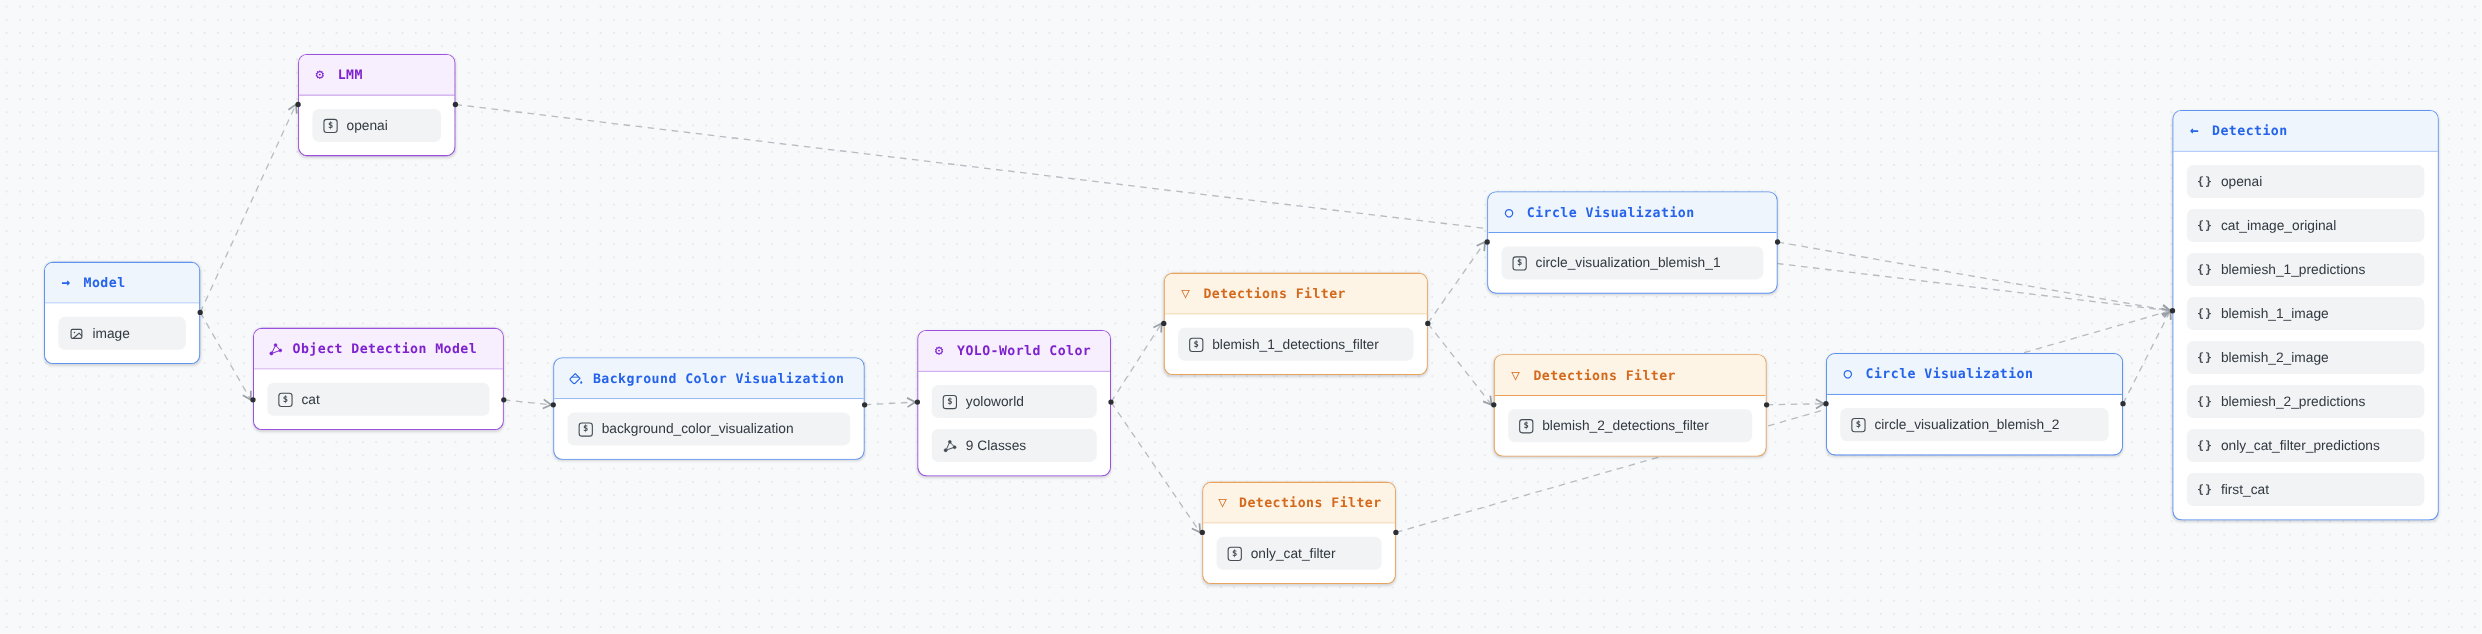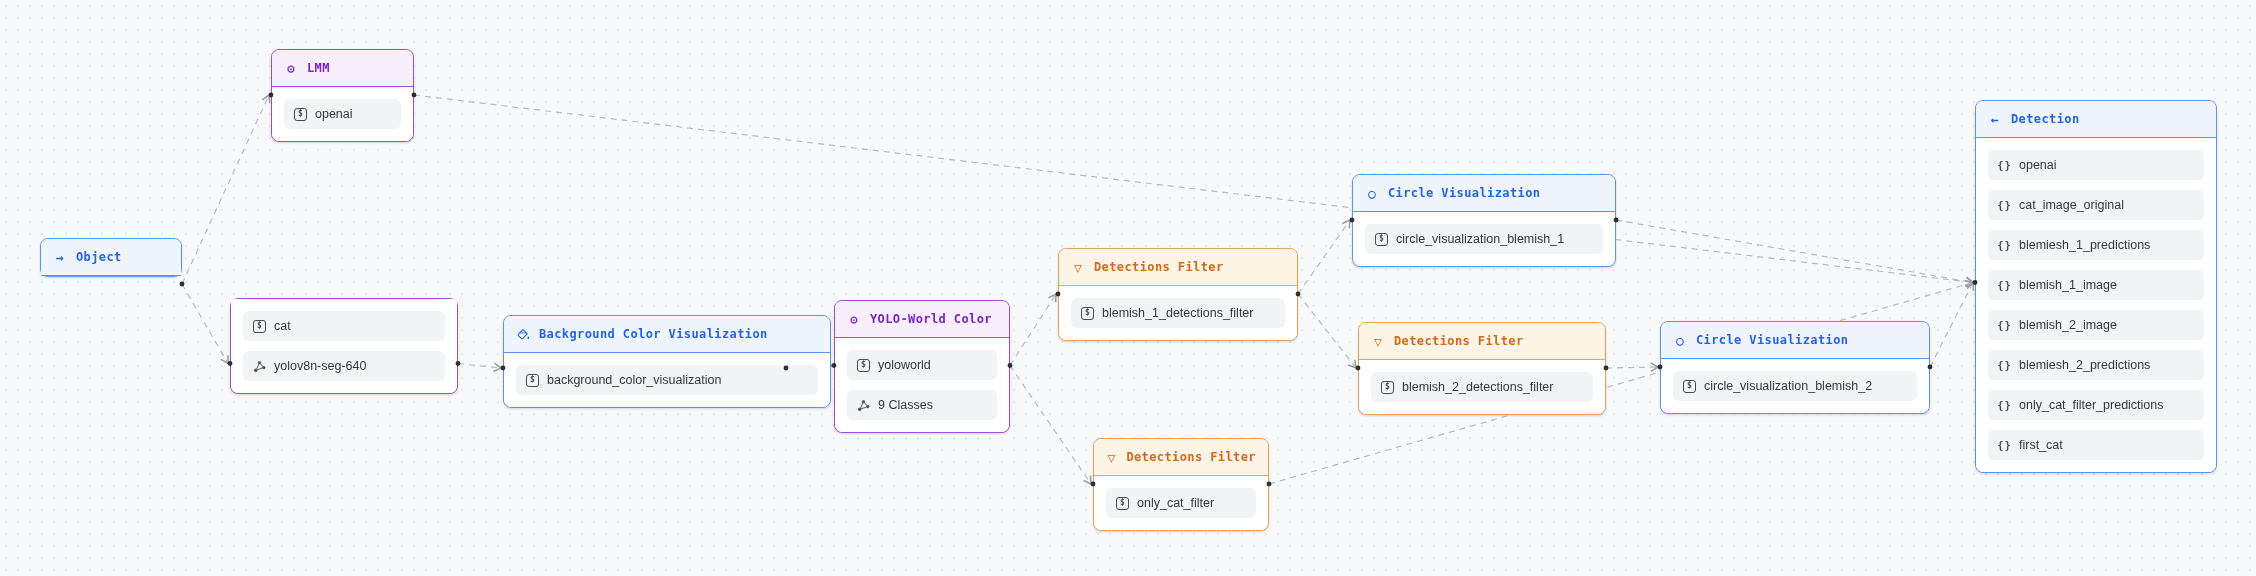"Object" span { text: Object -> Model }
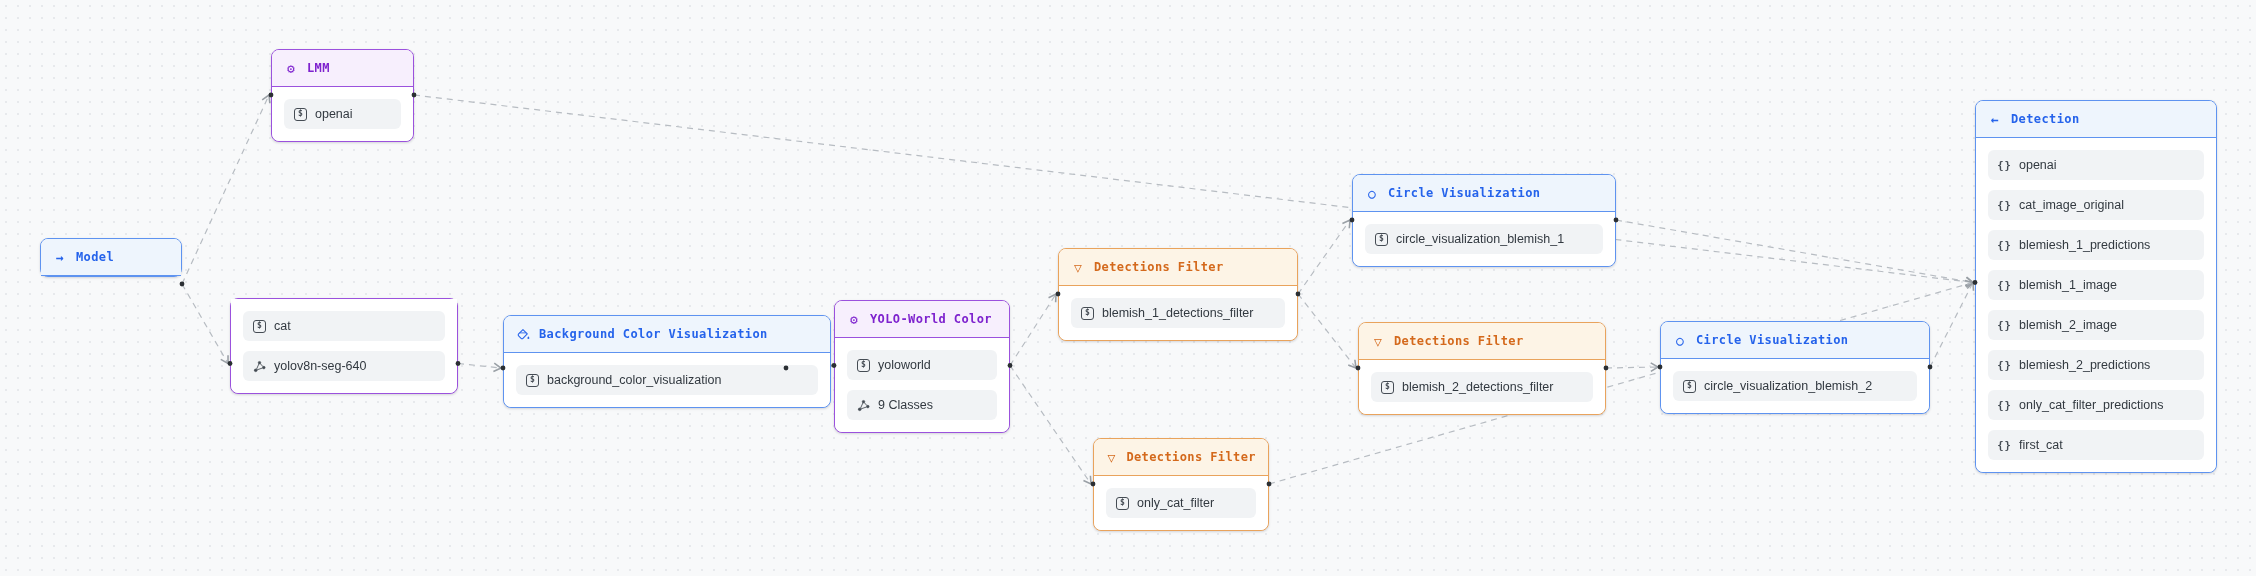"image" div.node-body { html: none -> <div> <div> <span> <svg> <rect></rect> <circle></circle> <path></path> </svg> </span> <span>image</span> </div> </div> }
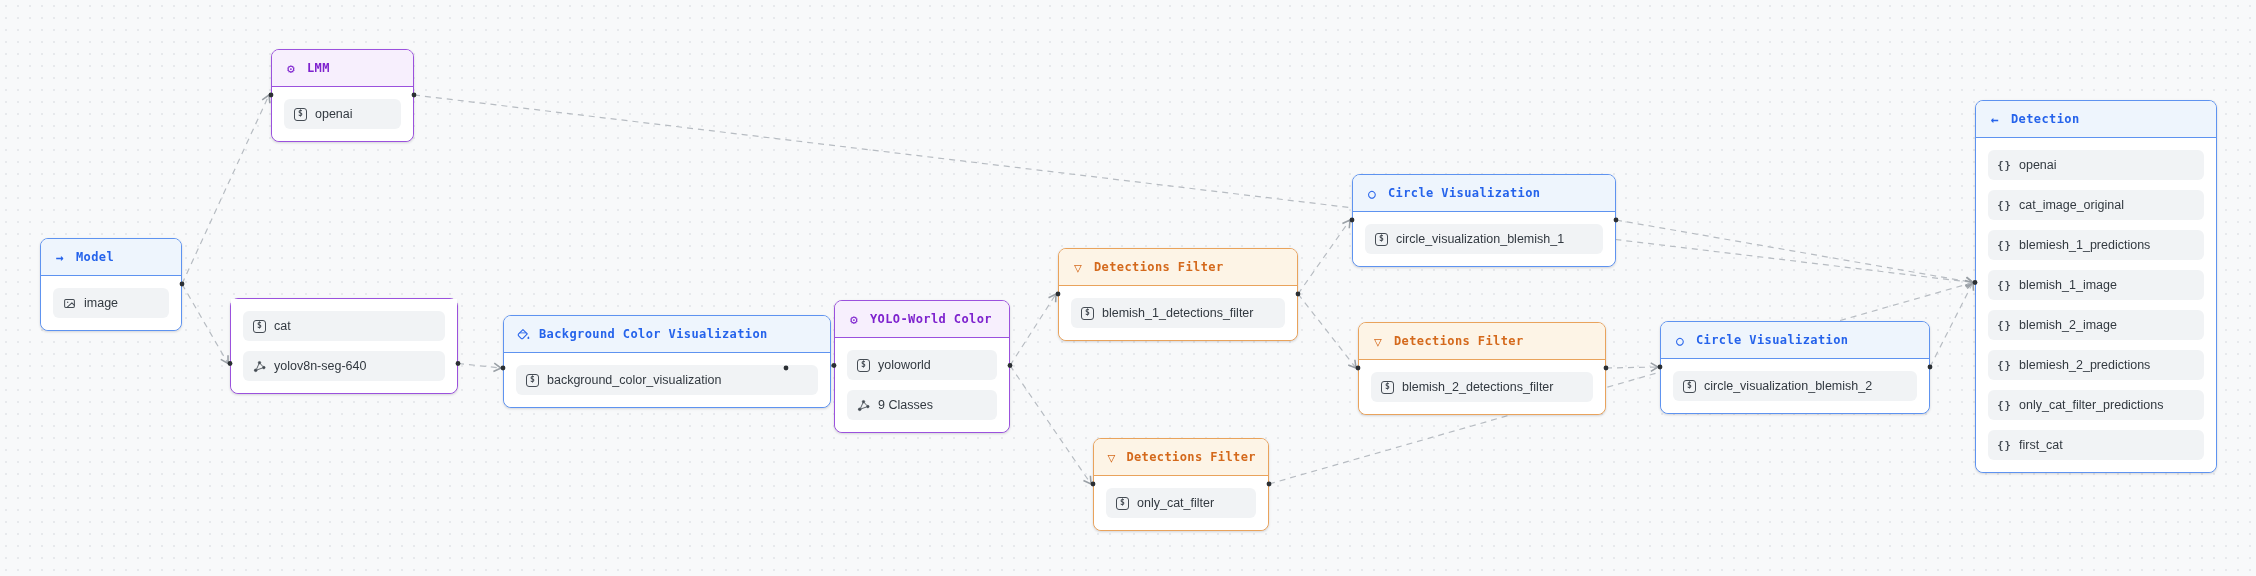"Object Detection Model" div.node-header { html: none -> <div> <span> <svg> <circle></circle> <circle></circle> <circle></circle> <path></path> </svg> </span> <span>Object Detection Model</span> </div> }
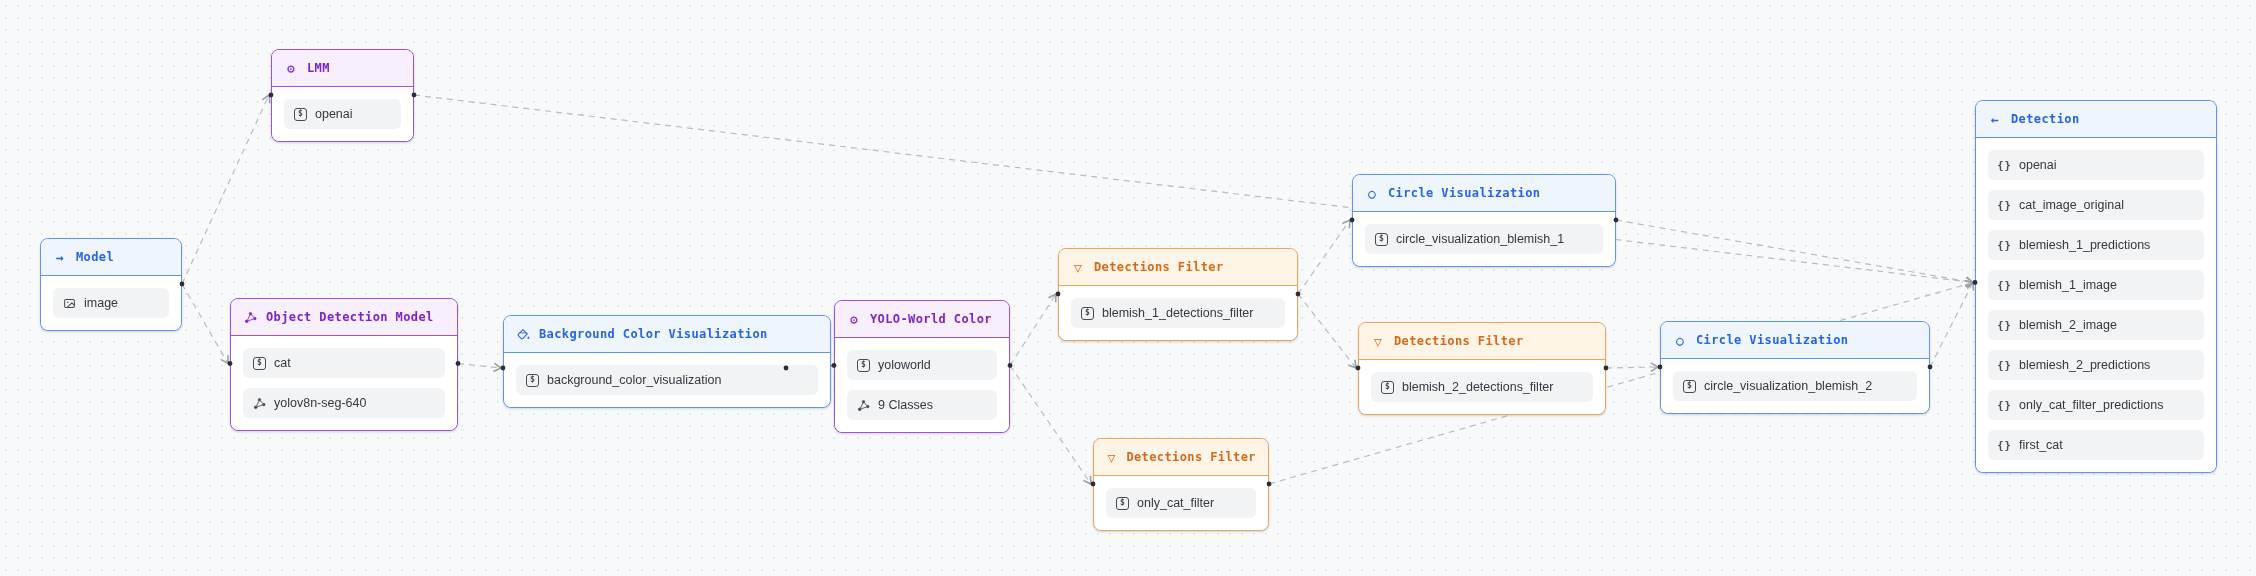"Background Color Visualization" div.node { top: 315px -> 325px; width: 328px -> 283px }
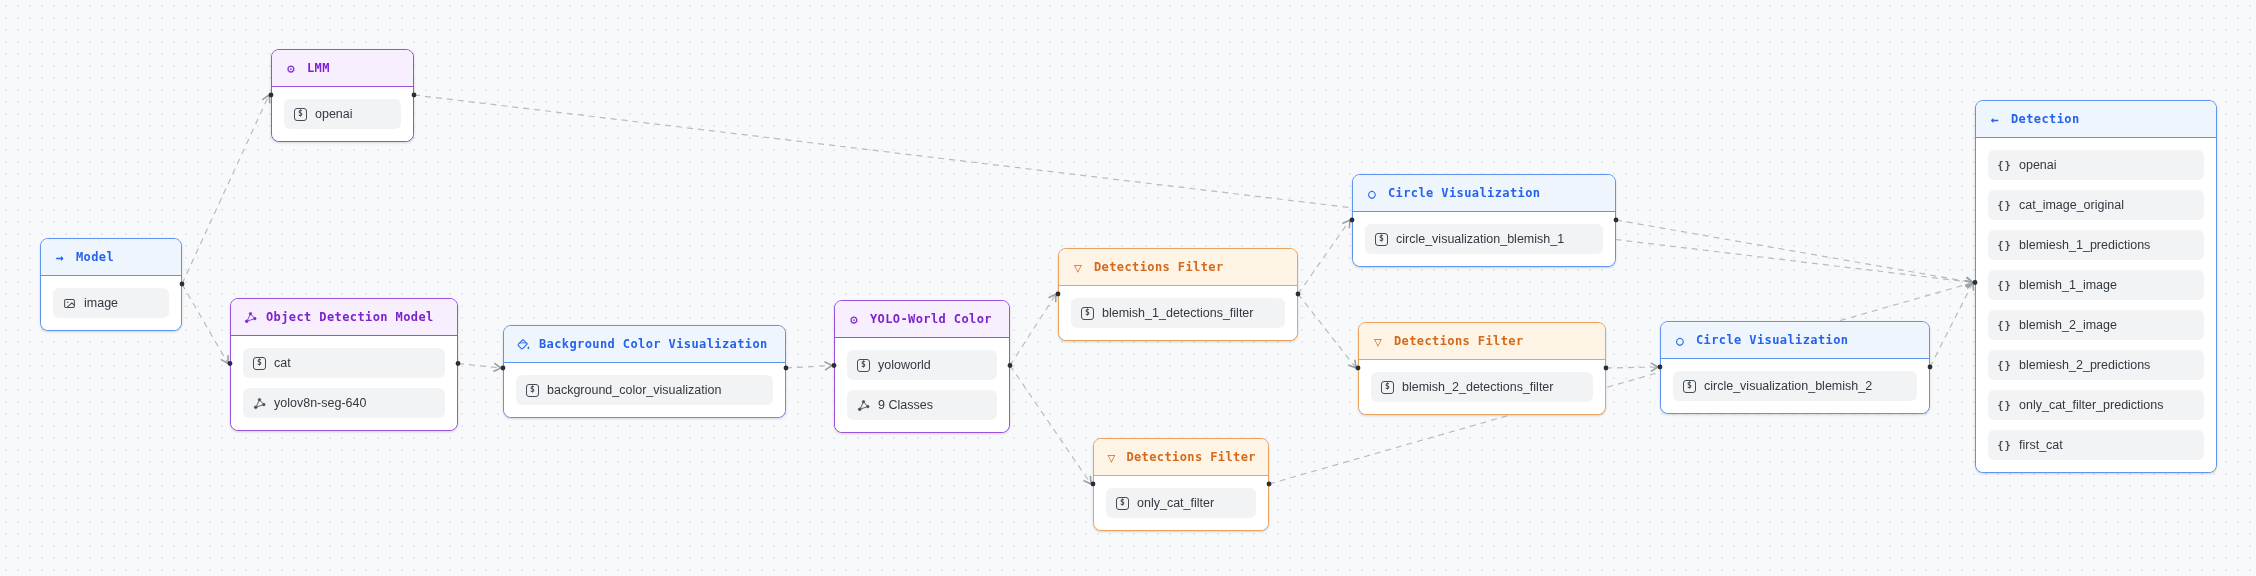"yolov8n-seg-640" div.node-item { html: <div> <span> <svg> <circle></circle> <circle></circle> <circle></circle> <path></path> </svg> </span> <span>yolov8n-seg-640</span> </div> -> none }
